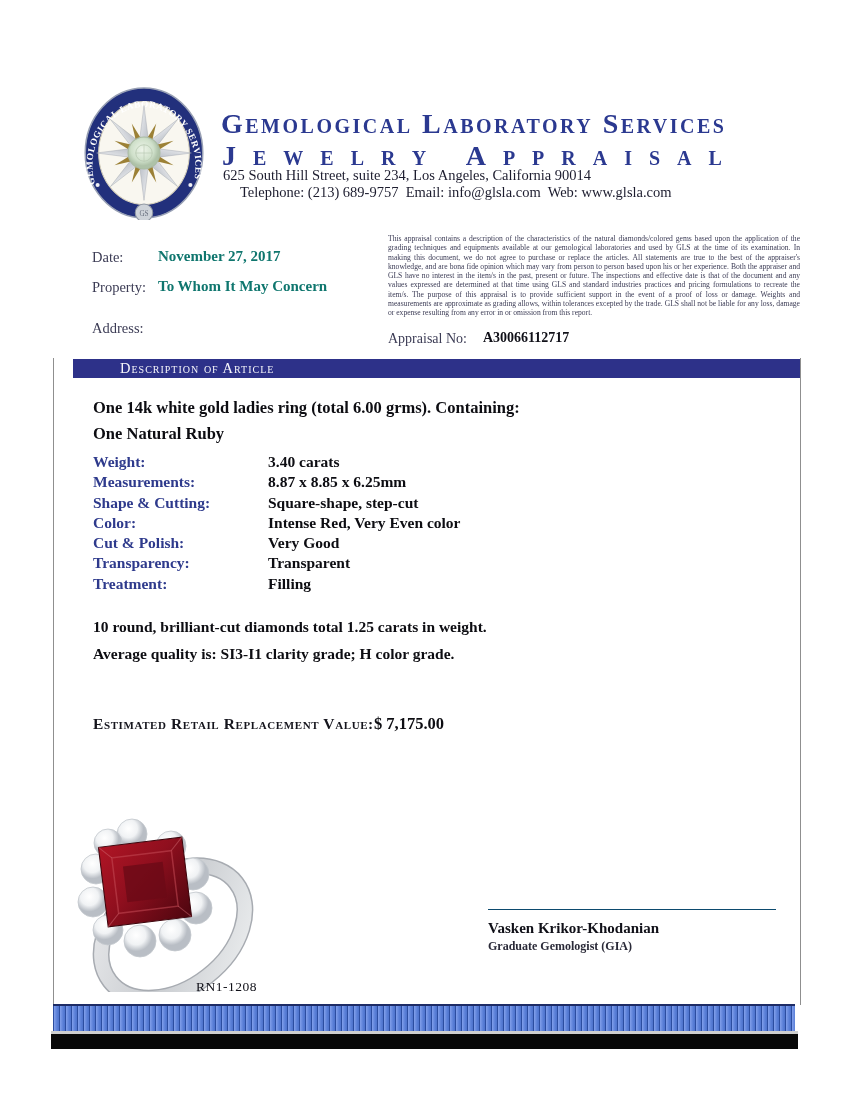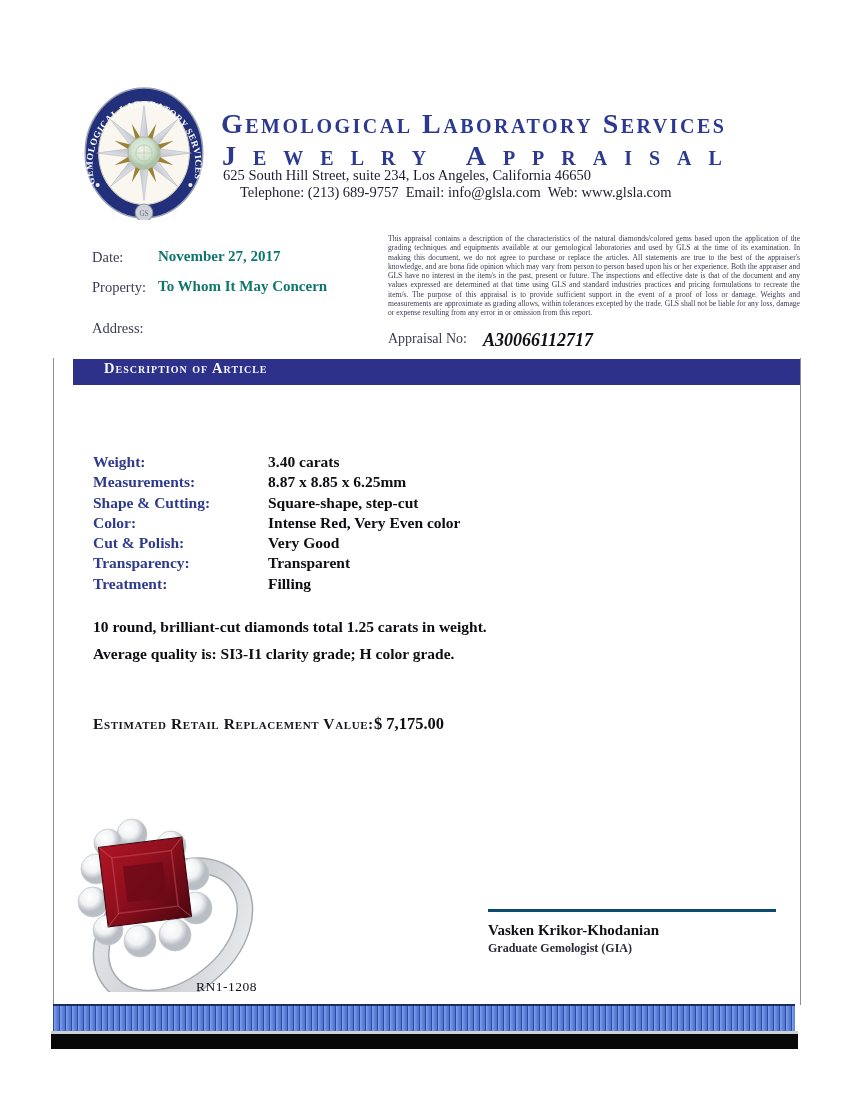"625 South Hill Street, suite" div.addr-line { text: 46650 -> 90014 }
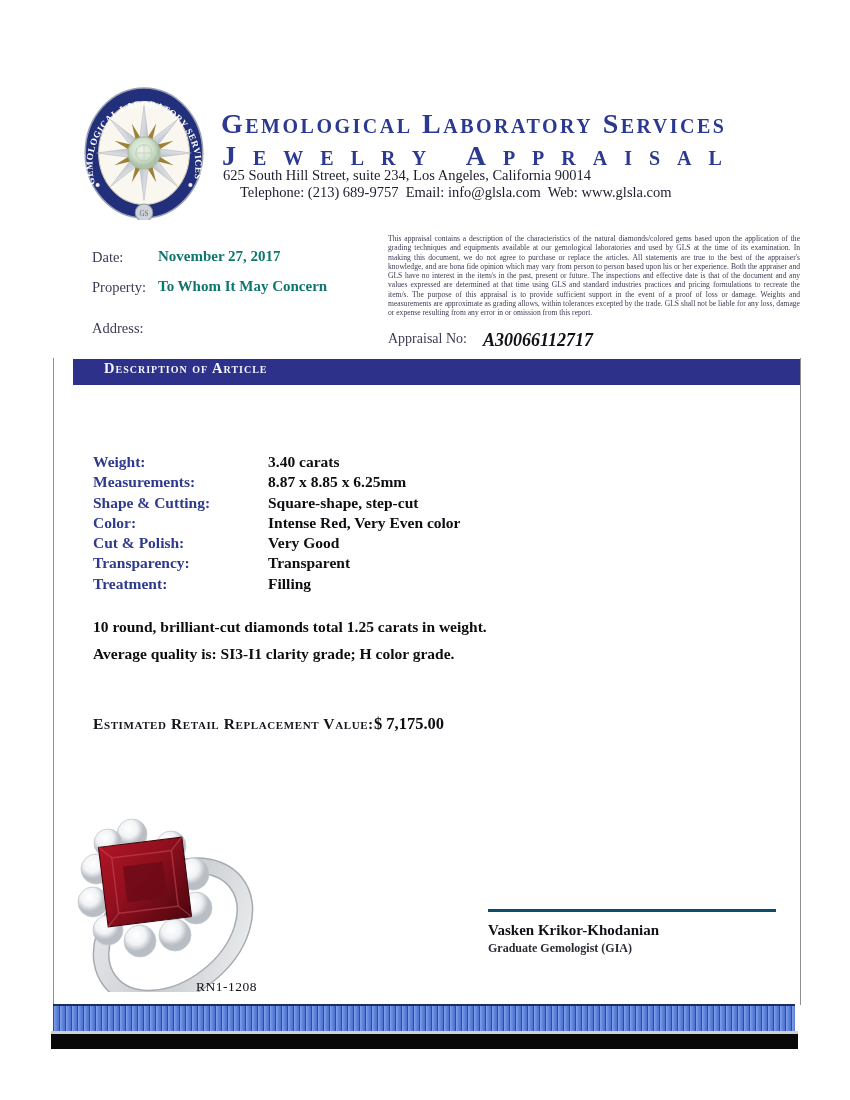"A30066112717" .appraisal-row .val { font-size: 18px -> 14px; font-style: italic -> none }
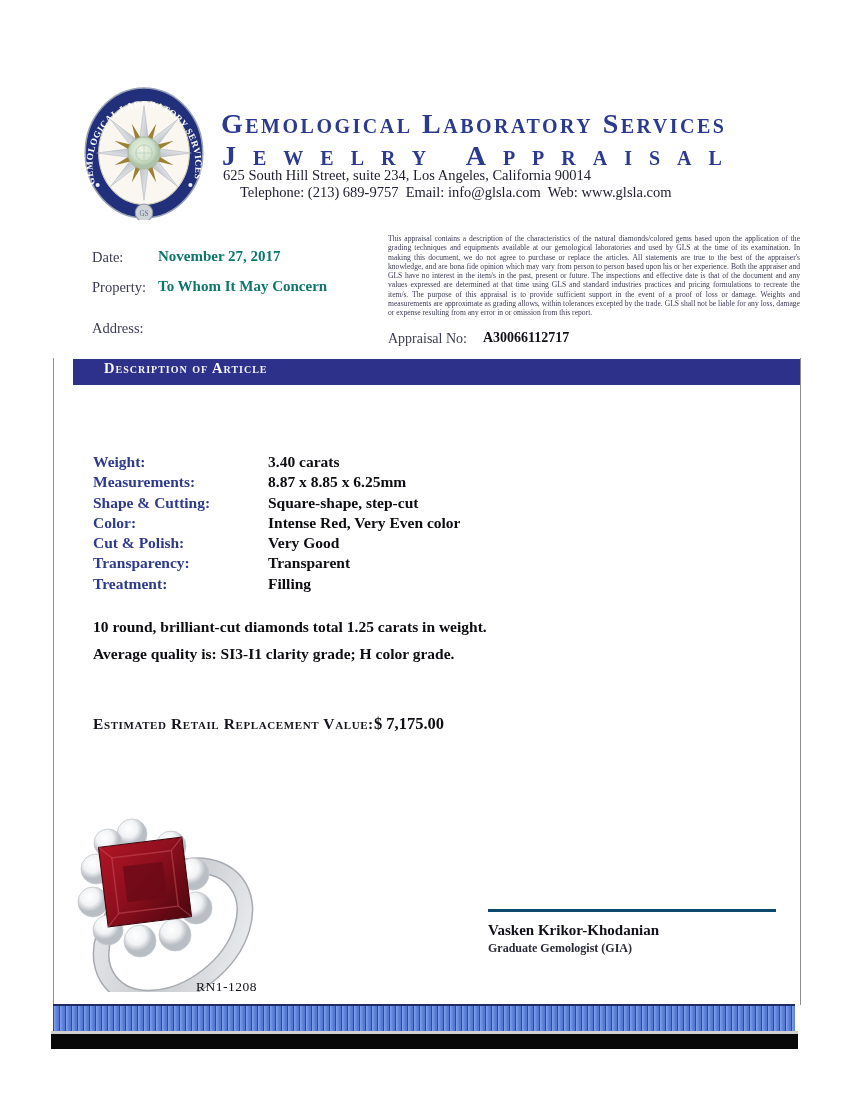"Description of Article" .section-banner { font-weight: bold -> normal; height: 26px -> 19px; padding-left: 31px -> 47px }
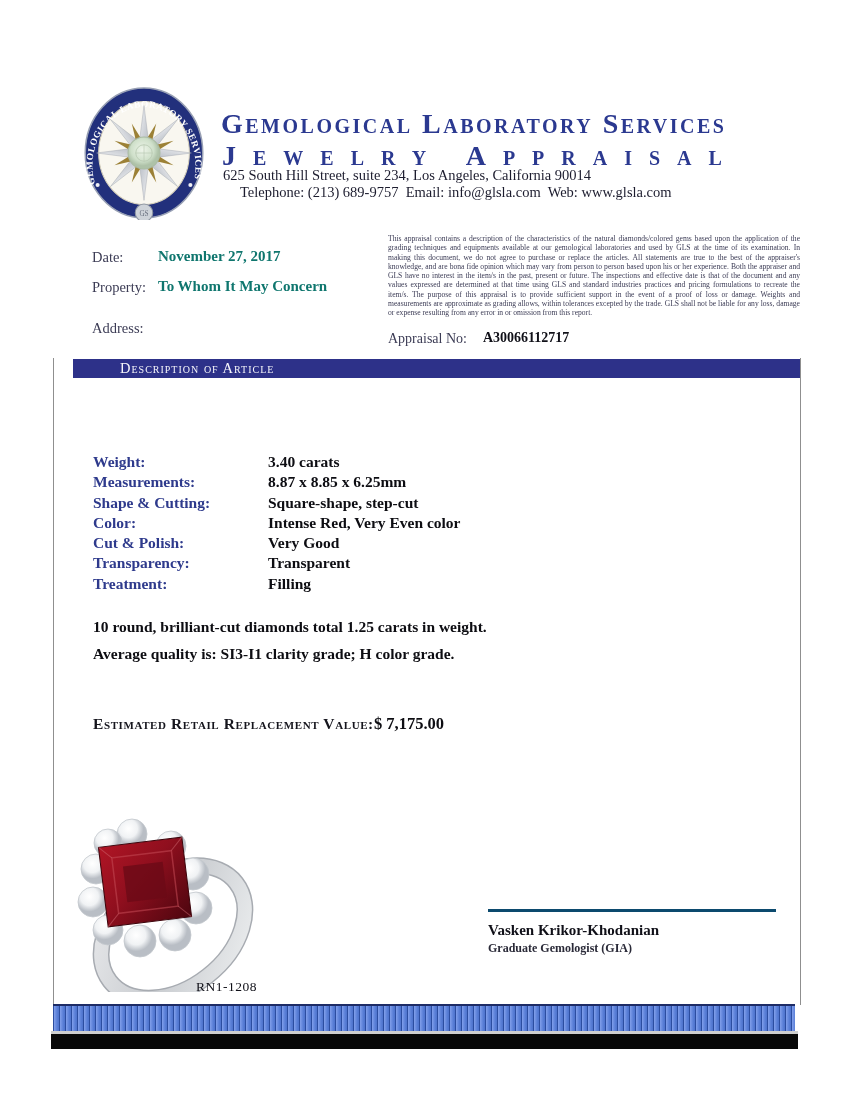"One 14k white gold ladies" div.description { html: none -> <div>One 14k white gold ladies ring (total 6.00 grms). Containing: One Natural Ruby</div> }
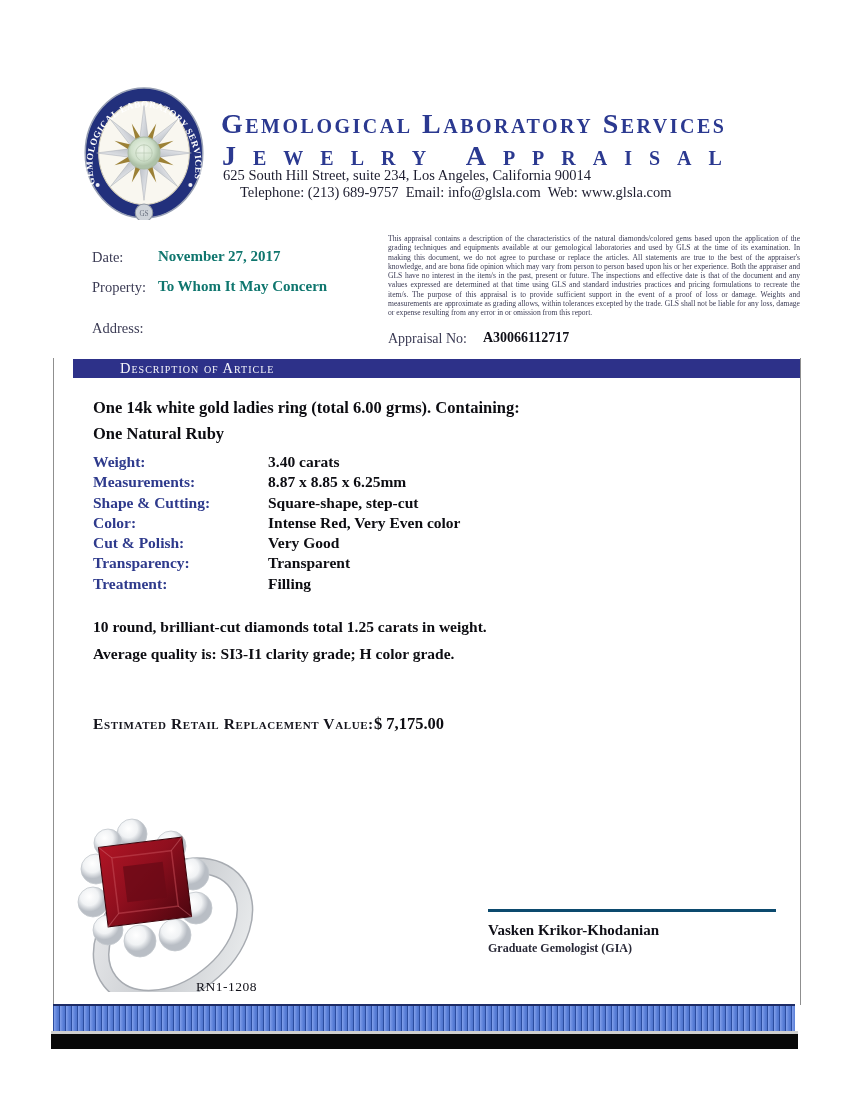"Vasken Krikor-Khodanian" .signature { border-top: 3px solid #0c4a6e -> 1px solid #0c4a6e }
